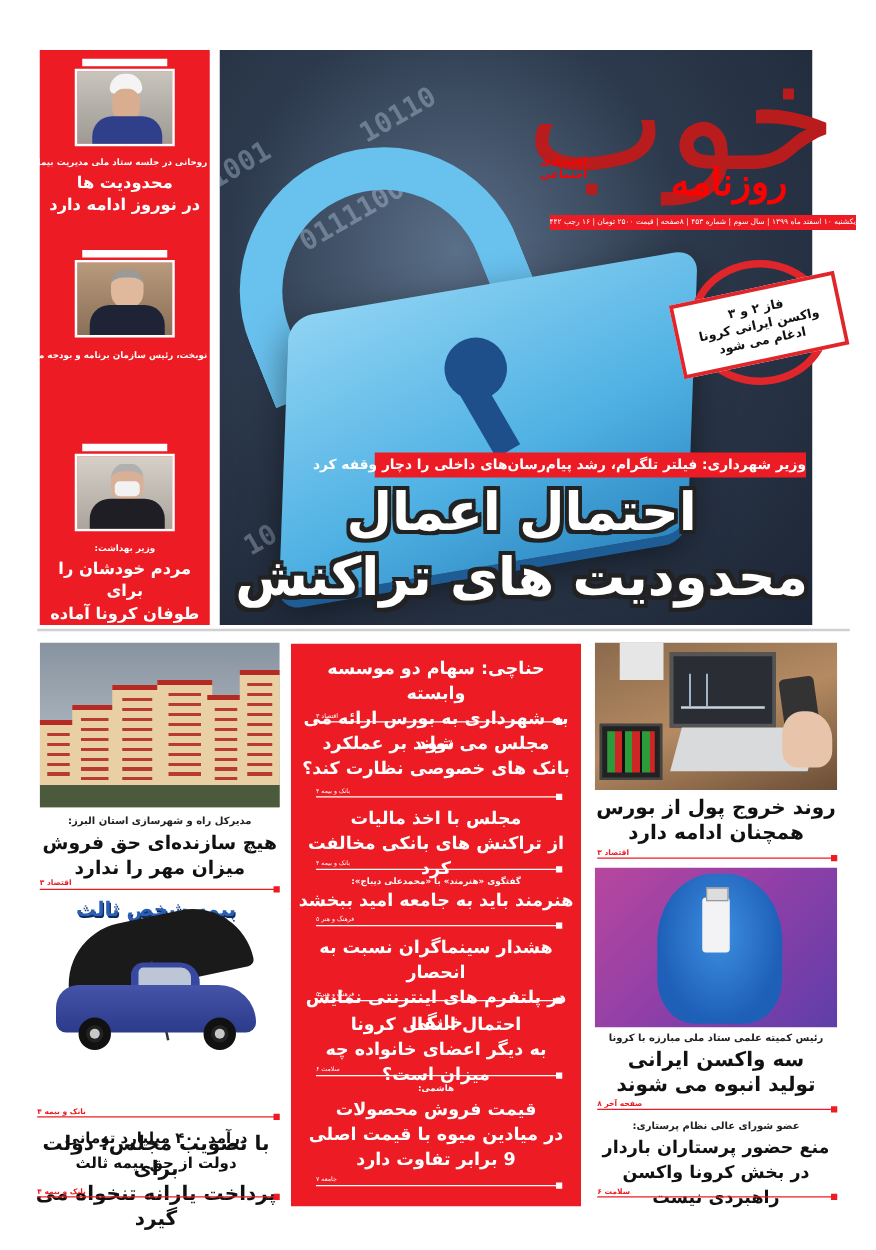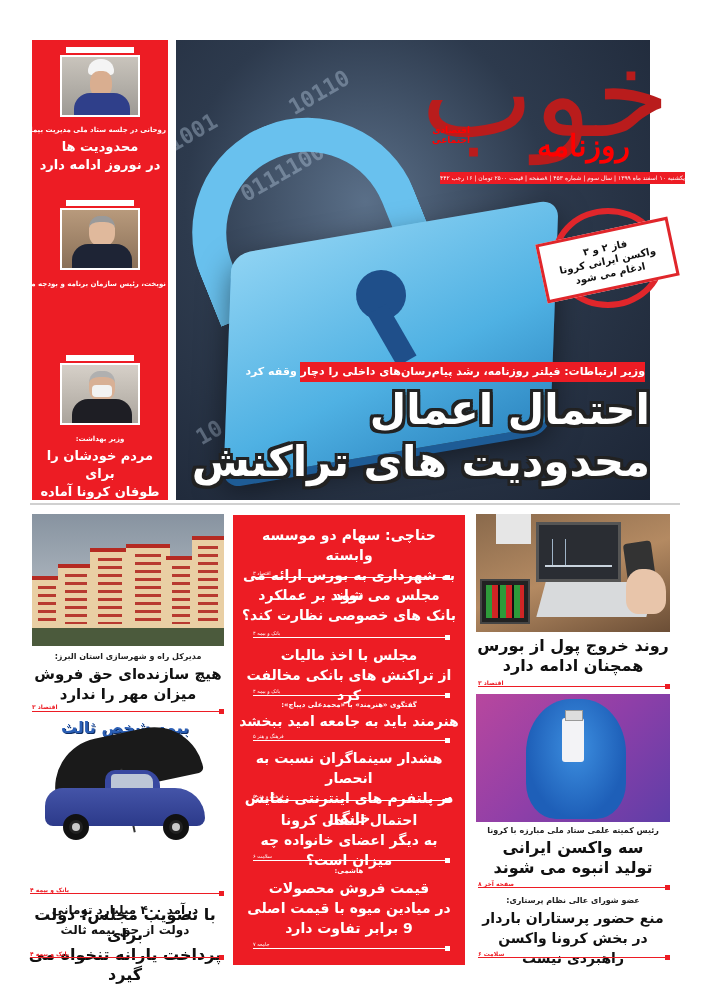"وزیر ارتباطات: فیلتر روزنامه، رشد" div.hero-kicker { text: ارتباطات: فیلتر روزنامه -> شهرداری: فیلتر تلگرام }
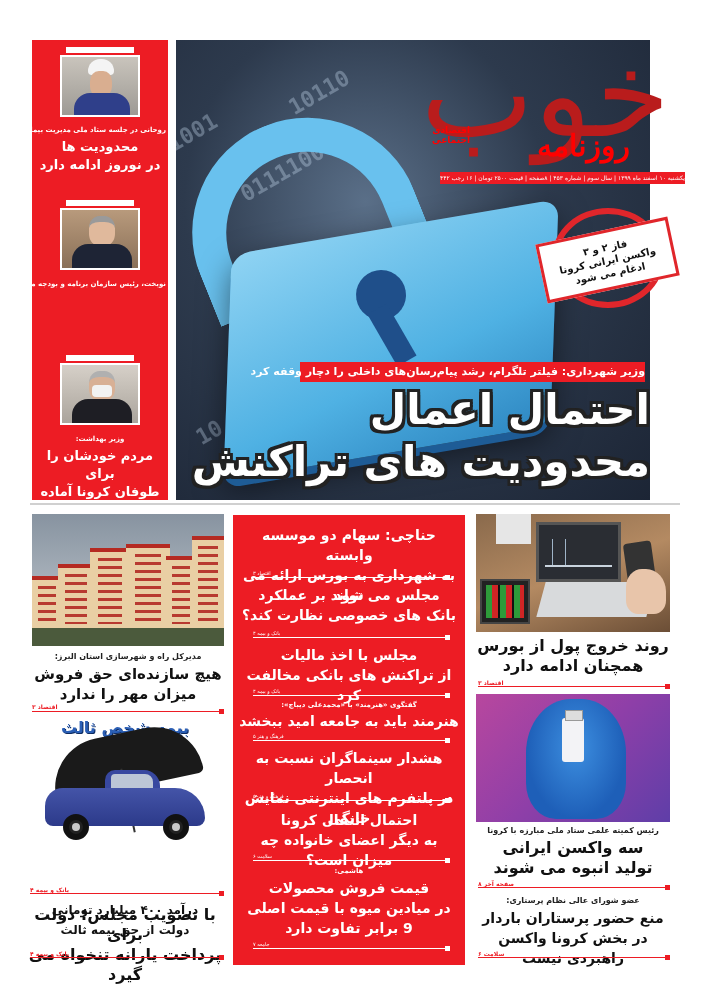"احتمال اعمال" .hero-title { text-align: none -> center }
